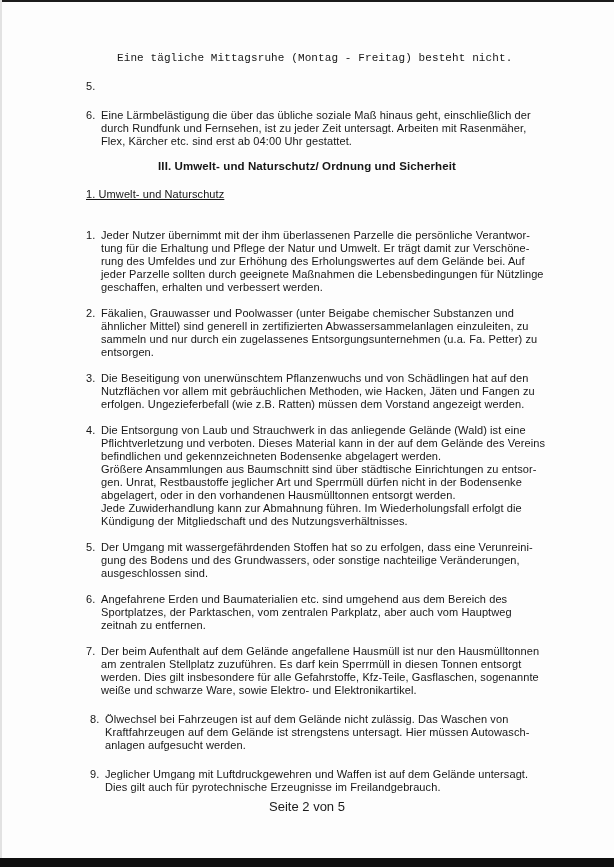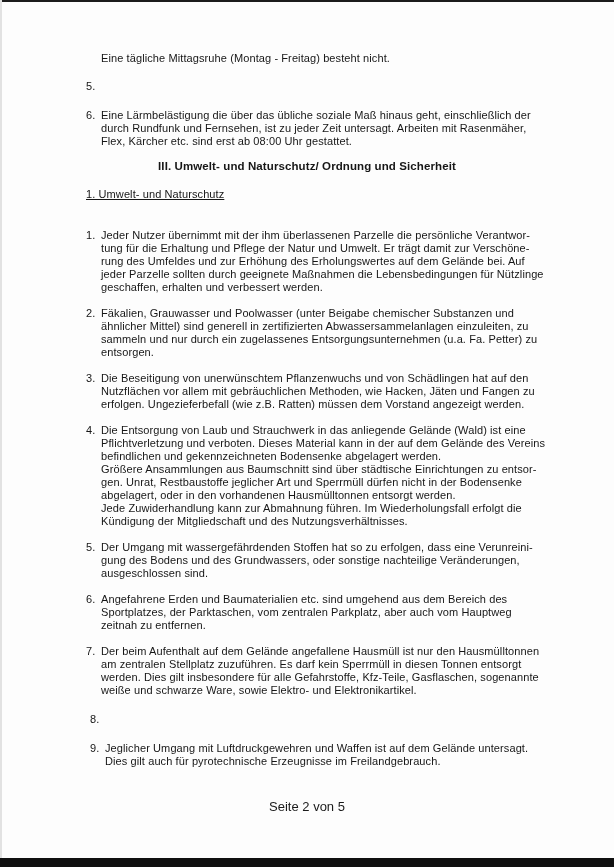"Eine tägliche Mittagsruhe (Montag -" .intro { font-family: none -> Liberation Mono, monospace; margin-left: 15px -> 31px }
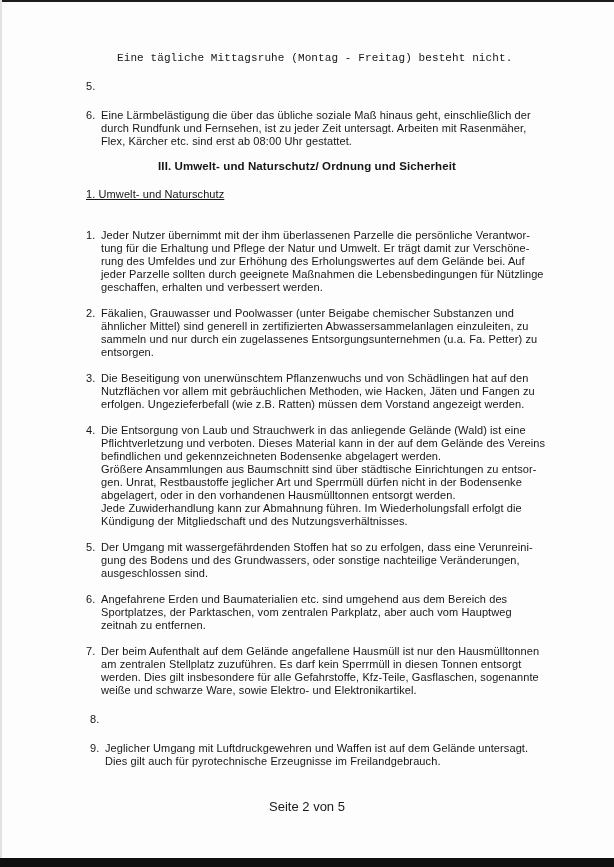"Eine Lärmbelästigung die über das" span.text { text: 08:00 -> 04:00 }
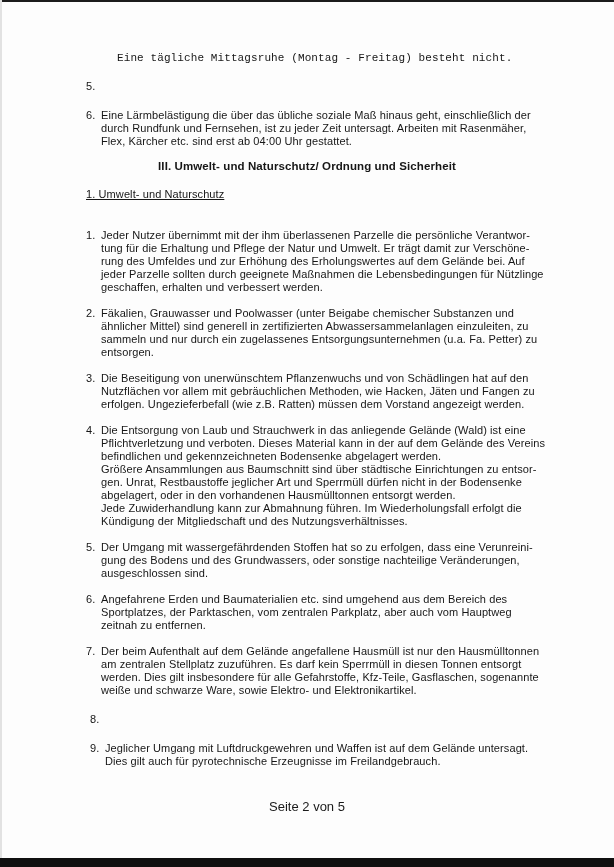"Ölwechsel bei Fahrzeugen ist auf" span.text { html: none -> <span>Ölwechsel bei Fahrzeugen ist auf dem Gelände nicht zulässig. Das Waschen von Kraftfahrzeugen auf dem Gelände ist strengstens untersagt. Hier müssen Autowasch- anlagen aufgesucht werden.</span> }
